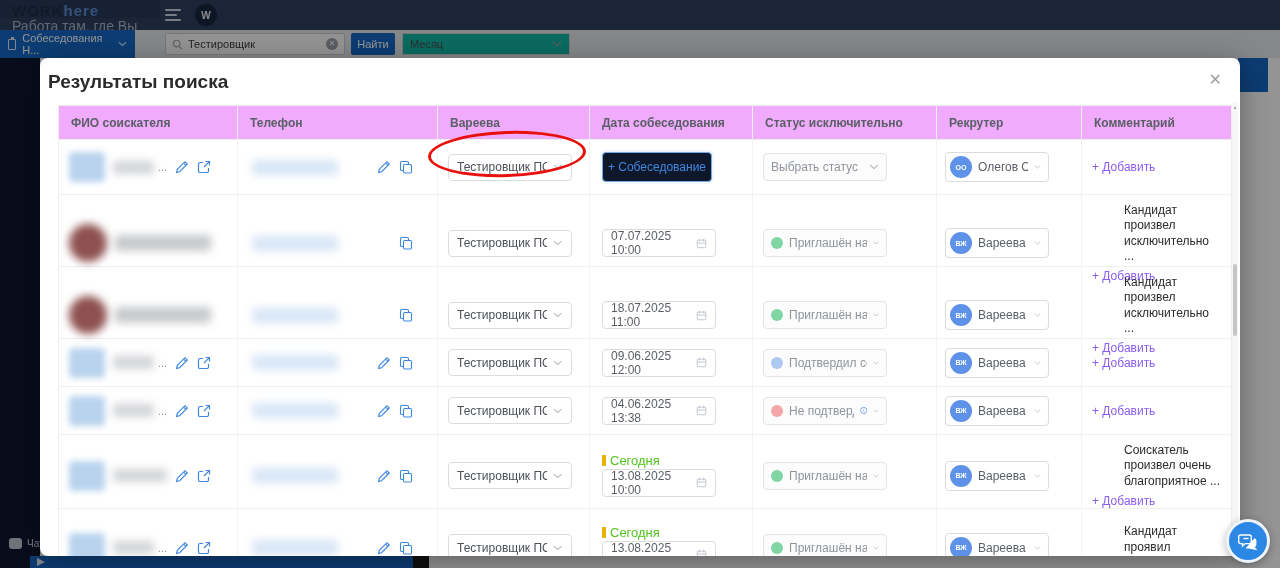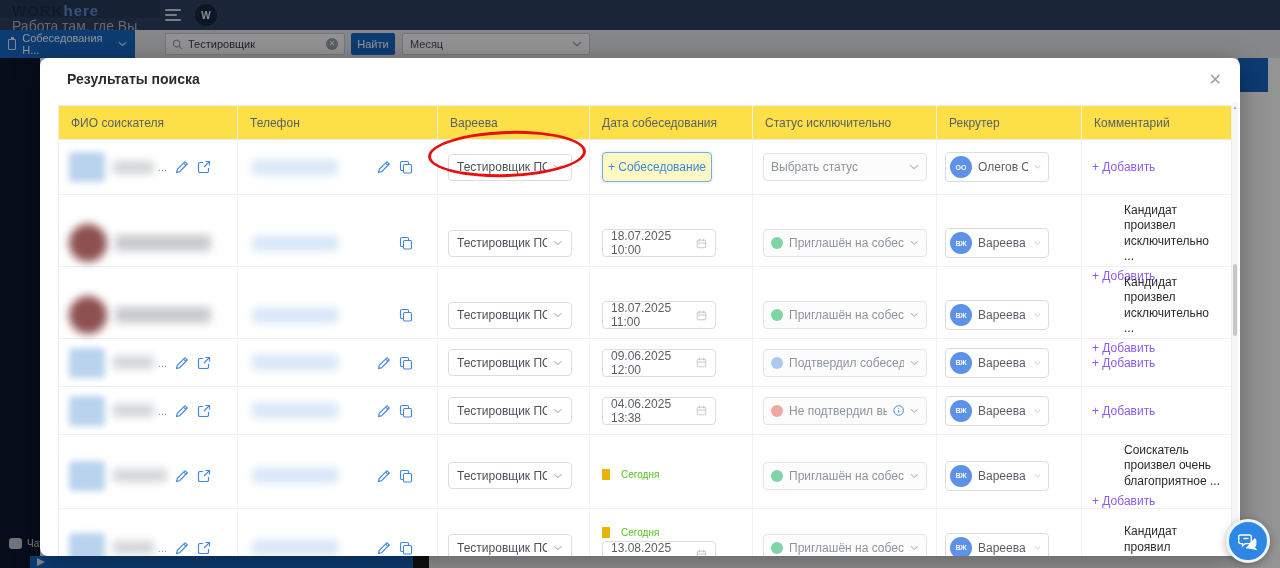"Месяц" .month-select { background: #ffffff -> #14b8a6; width: 188px -> 168px }
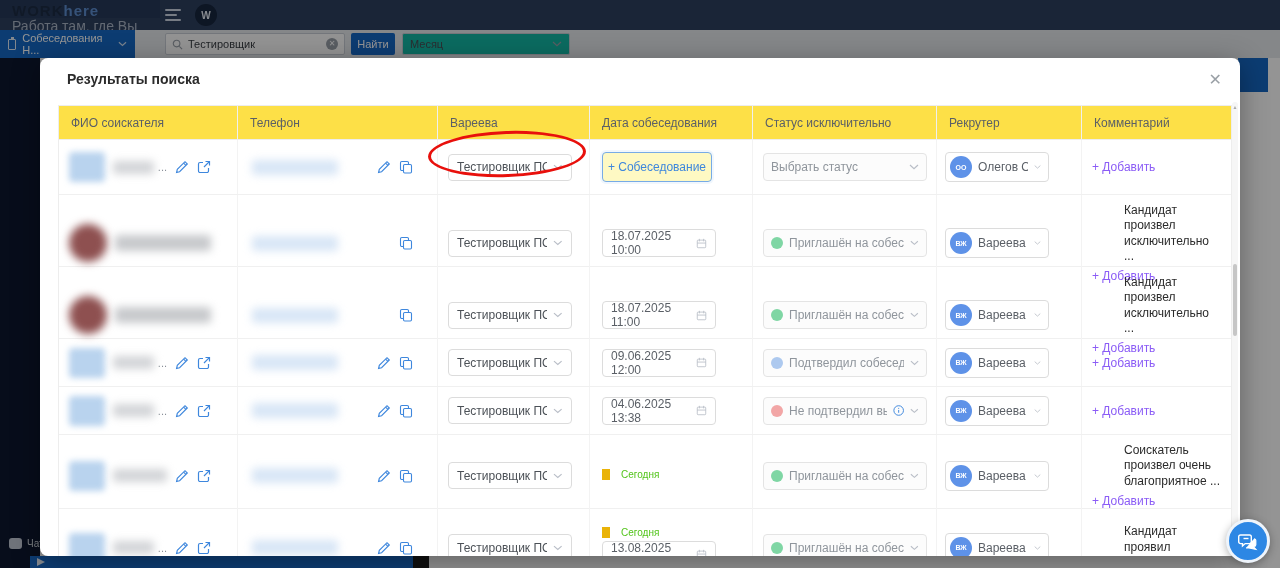"Результаты поиска" .modal-title { font-size: 14px -> 19px; left: 27px -> 8px }
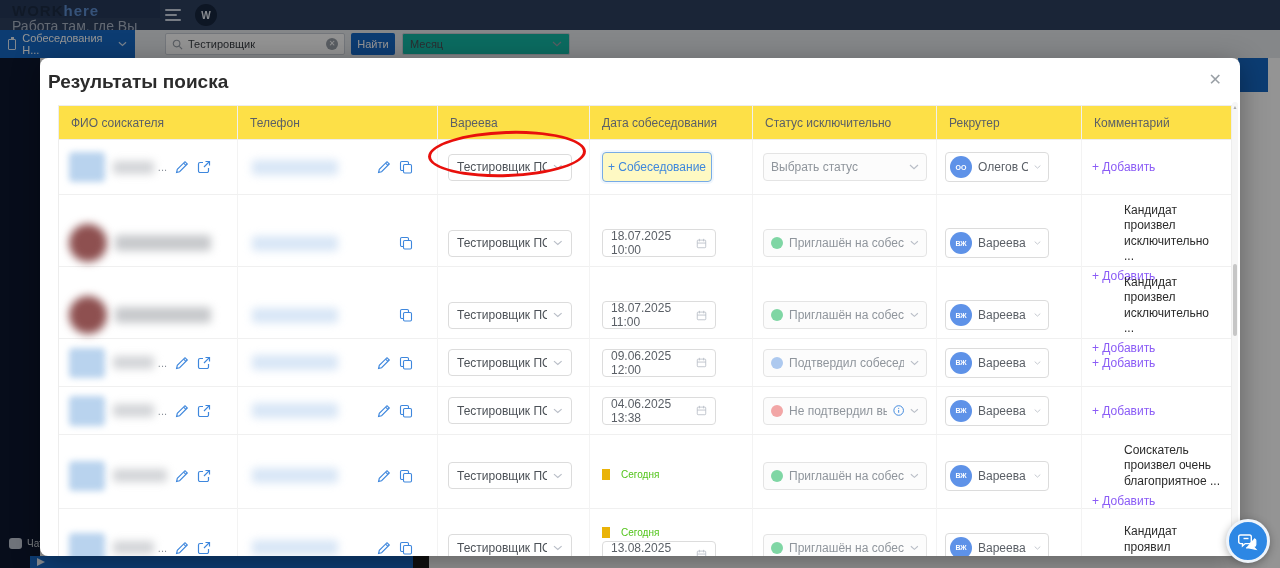"ФИО соискателя" .thead { background: #fde047 -> #f0abfc; font-weight: none -> bold }
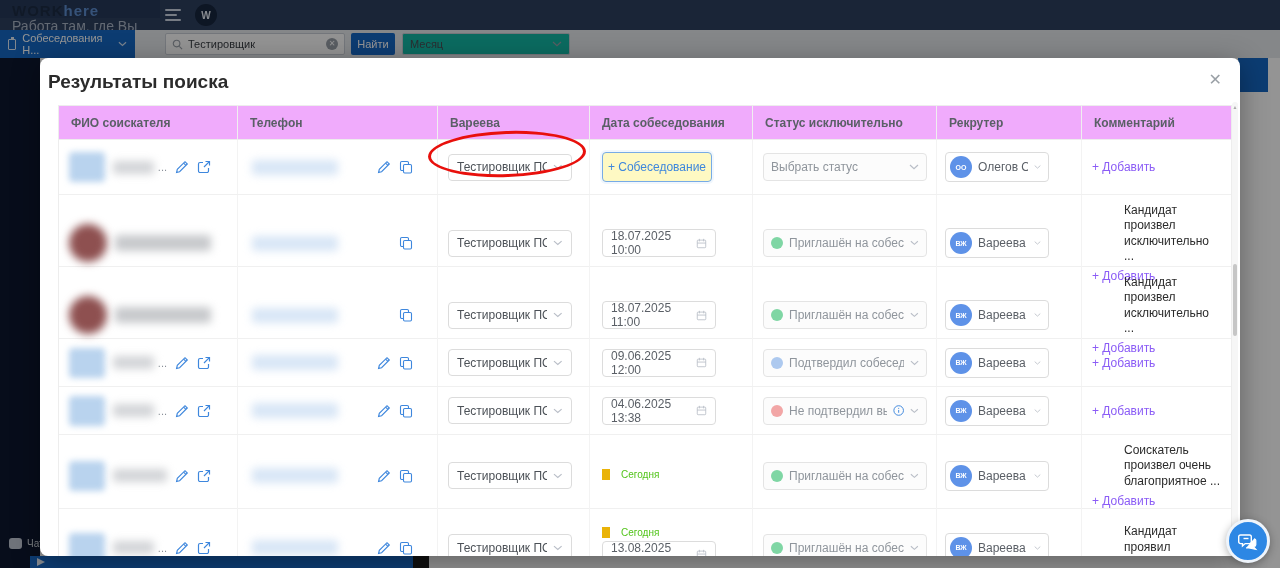"+ Собеседование" .schedule-btn { background: #fef9c3 -> #0f172a }
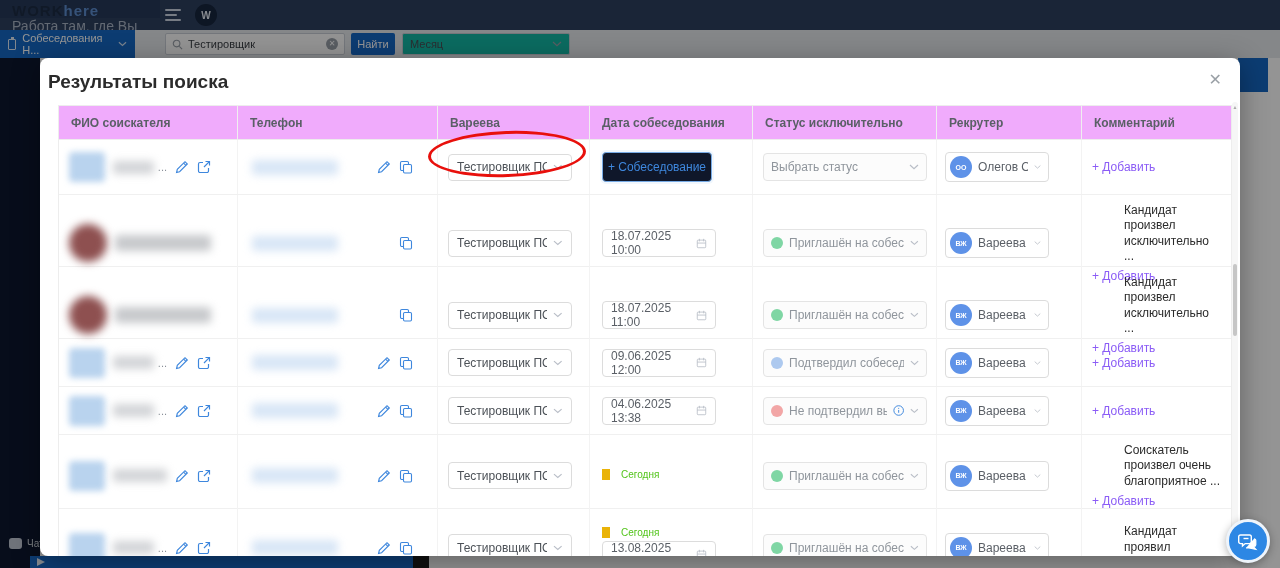"Выбрать статус" .status-sel { width: 164px -> 124px }
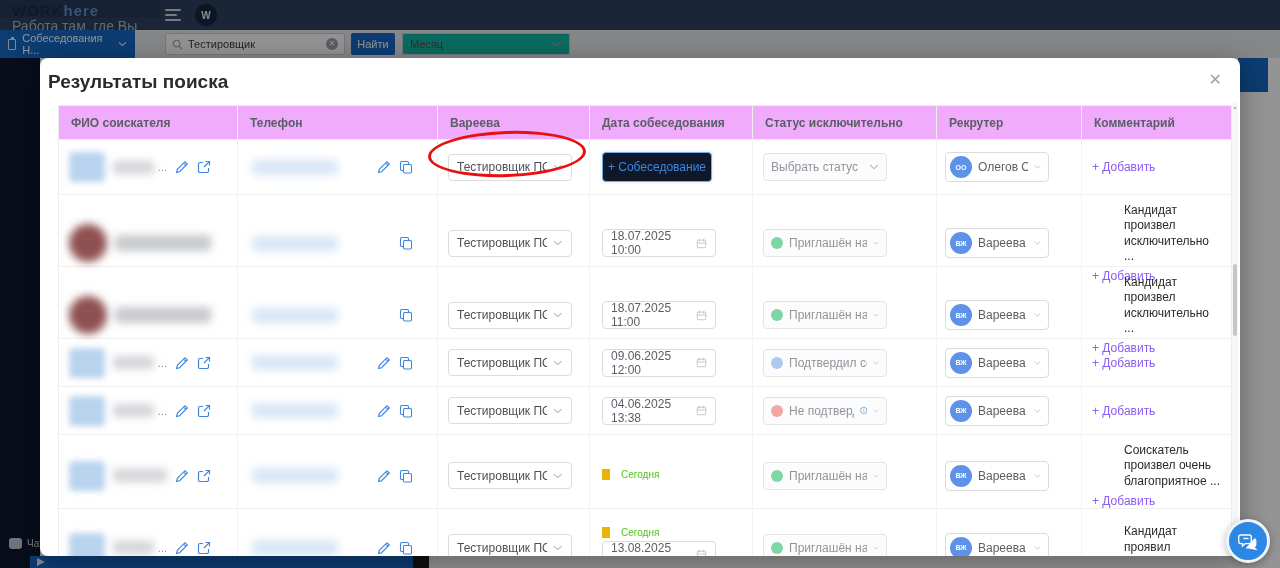"18.07.2025 10:00" span { text: 18.07.2025 -> 07.07.2025 }
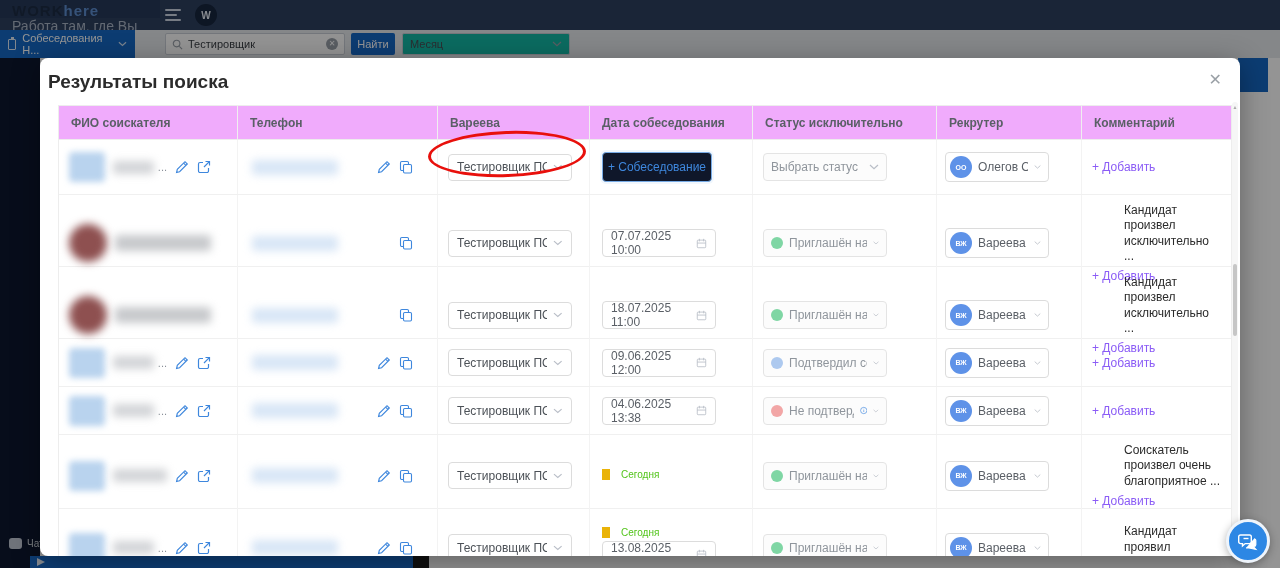"Сегодня" .today-tag { border-left: 8px solid #eab308 -> 4px solid #eab308; font-size: 10px -> 13px; padding-left: 11px -> 4px }
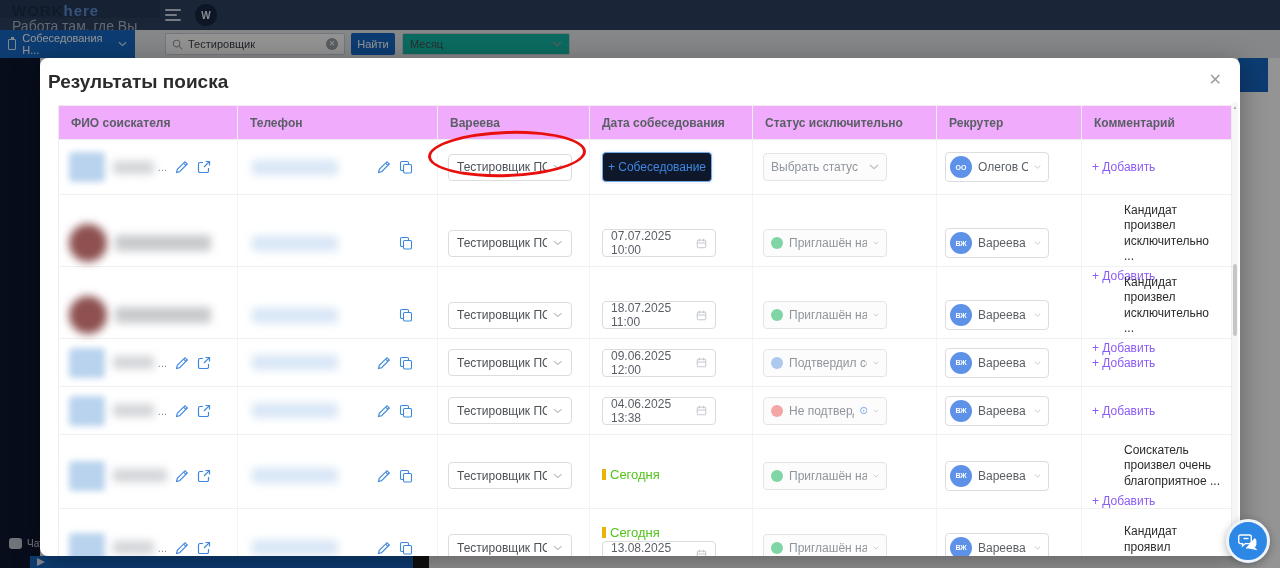"13.08.2025 10:00" div.sel { html: none -> <div> <span>13.08.2025 10:00</span> <svg> <rect></rect> <path></path> </svg> </div> }
